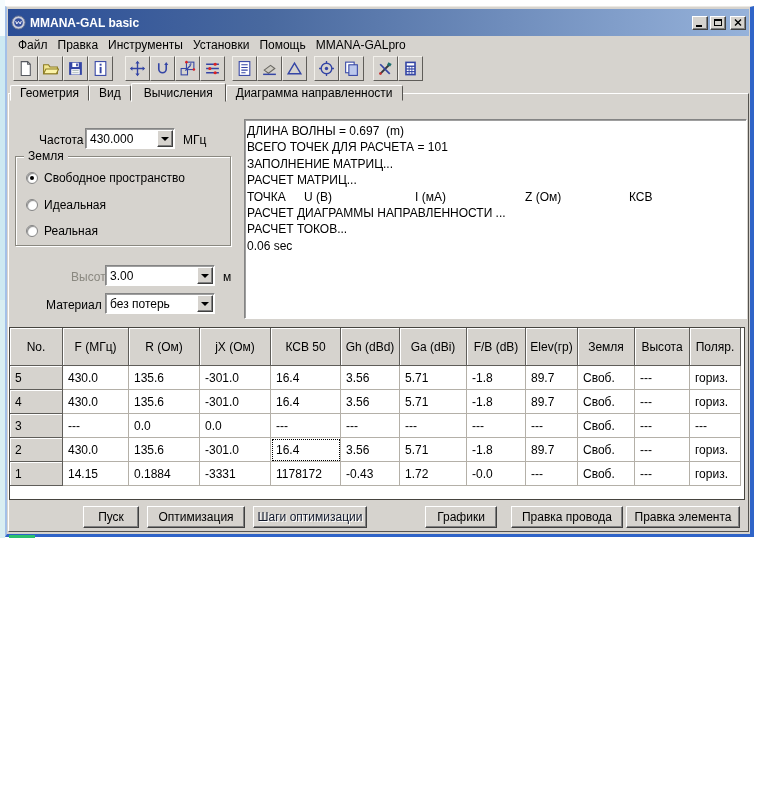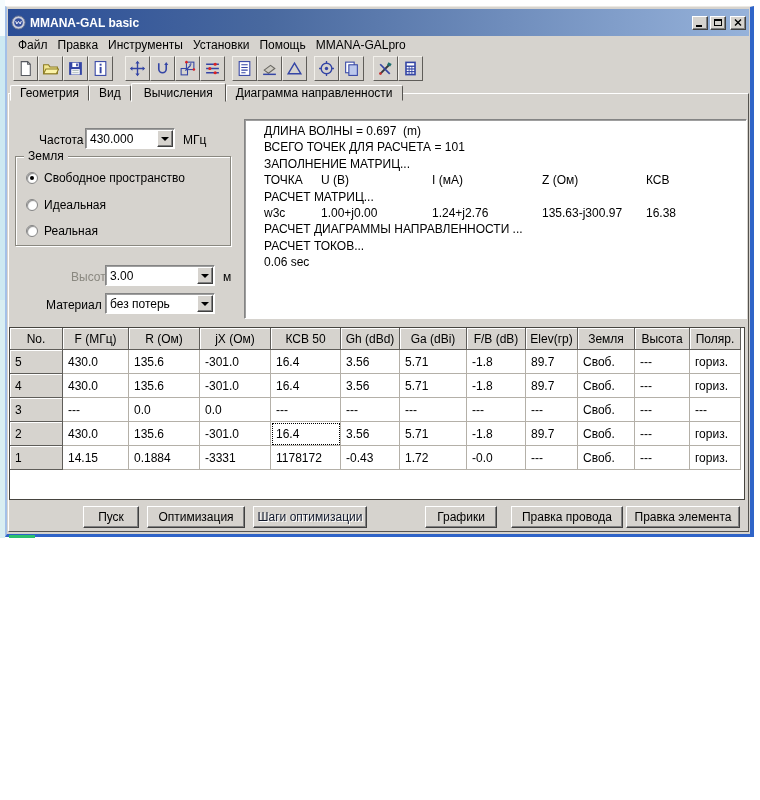"ДЛИНА ВОЛНЫ = 0.697 (m)" .memo { padding: 4px 6px 0 19px -> 4px 6px 0 2px }
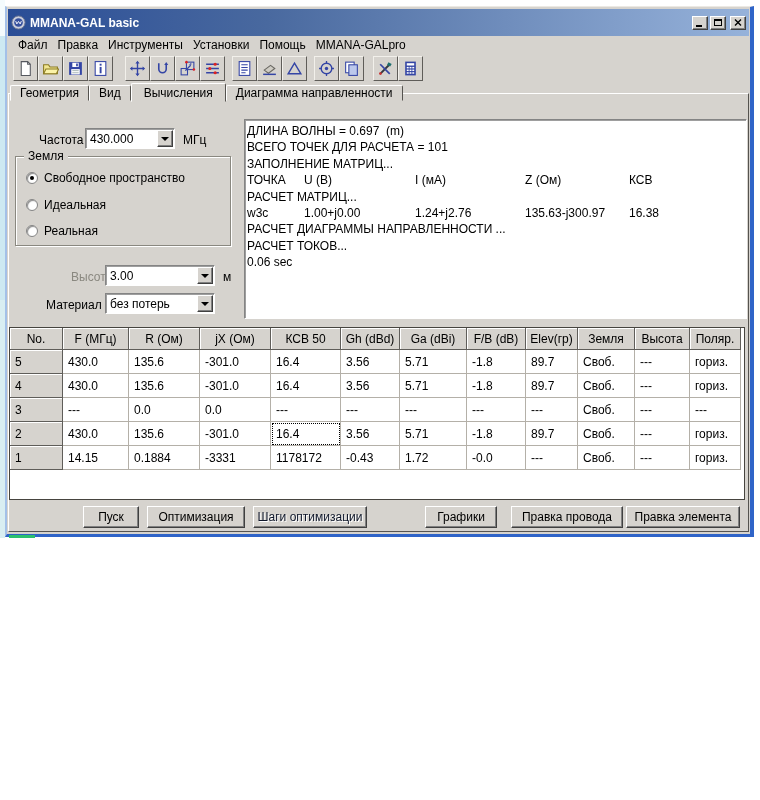"ТОЧКА" div.mline { order: before "РАСЧЕТ МАТРИЦ..." -> after "РАСЧЕТ МАТРИЦ..." }
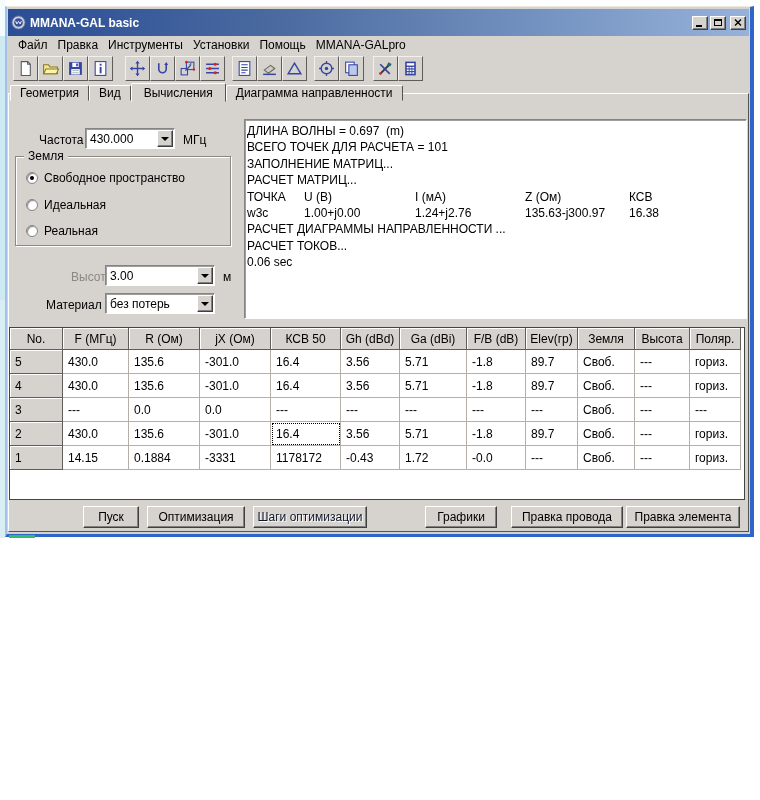"w3c" div.mline { html: <div><span>w3c</span><span>1.00+j0.00</span><span>1.24+j2.76</span><span>135.63-j300.97</span><span>16.38</span></div> -> none }
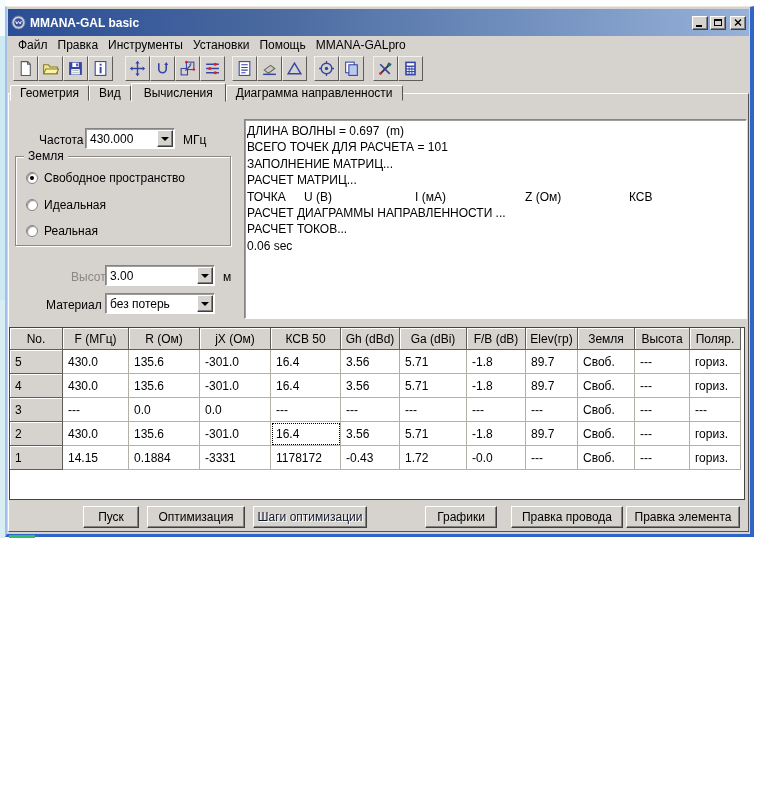"No." .hcell { height: 22px -> 38px }
